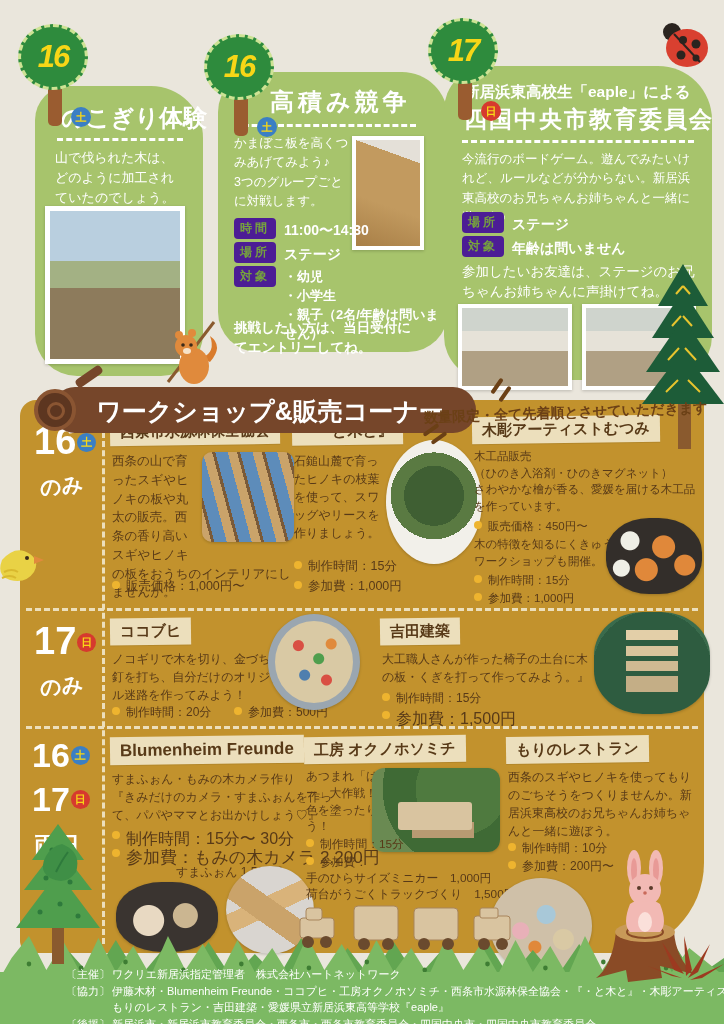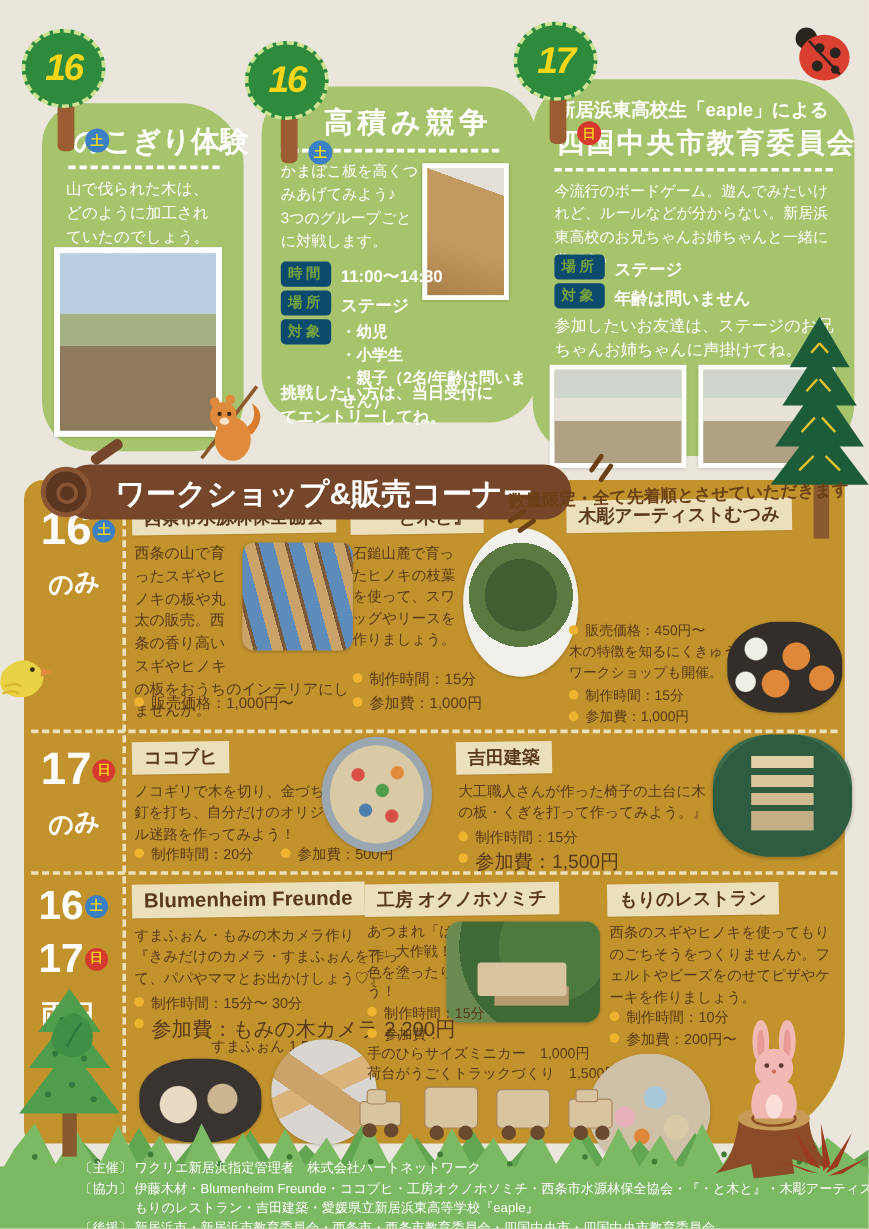"時間" .chip { background: #0c4a6e -> #4c1d95 }
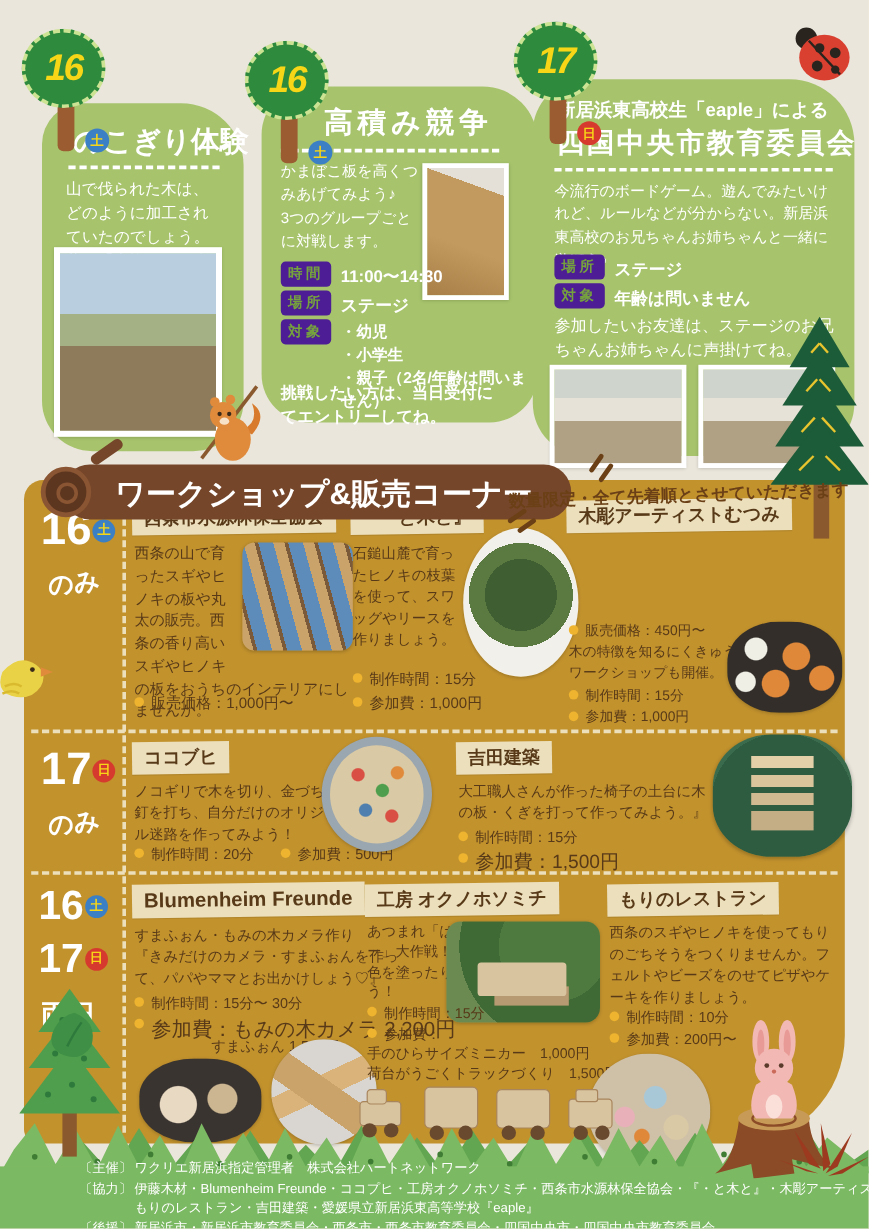"木工品販売" div.cbody { html: none -> <div>木工品販売 （ひのき入浴剤・ひのきマグネット） さわやかな檜が香る、愛媛を届ける木工品を作っています。</div> }
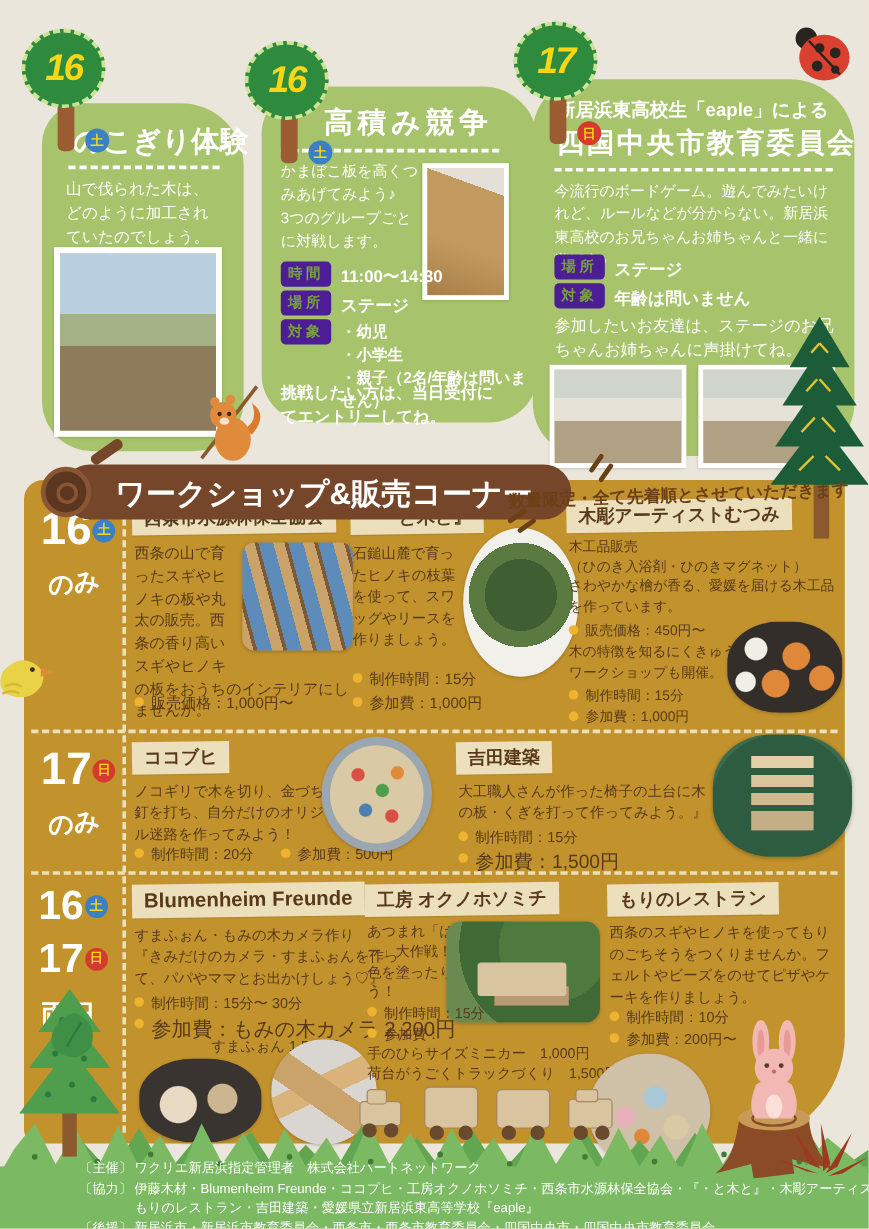"西条のスギやヒノキを使ってもりのごちそうをつくりませんか。フェルトやビーズをのせ" div.cbody { text: フェルトやビーズをのせてピザやケーキを作りましょ -> 新居浜東高校のお兄ちゃんお姉ちゃんと一緒に遊ぼ }
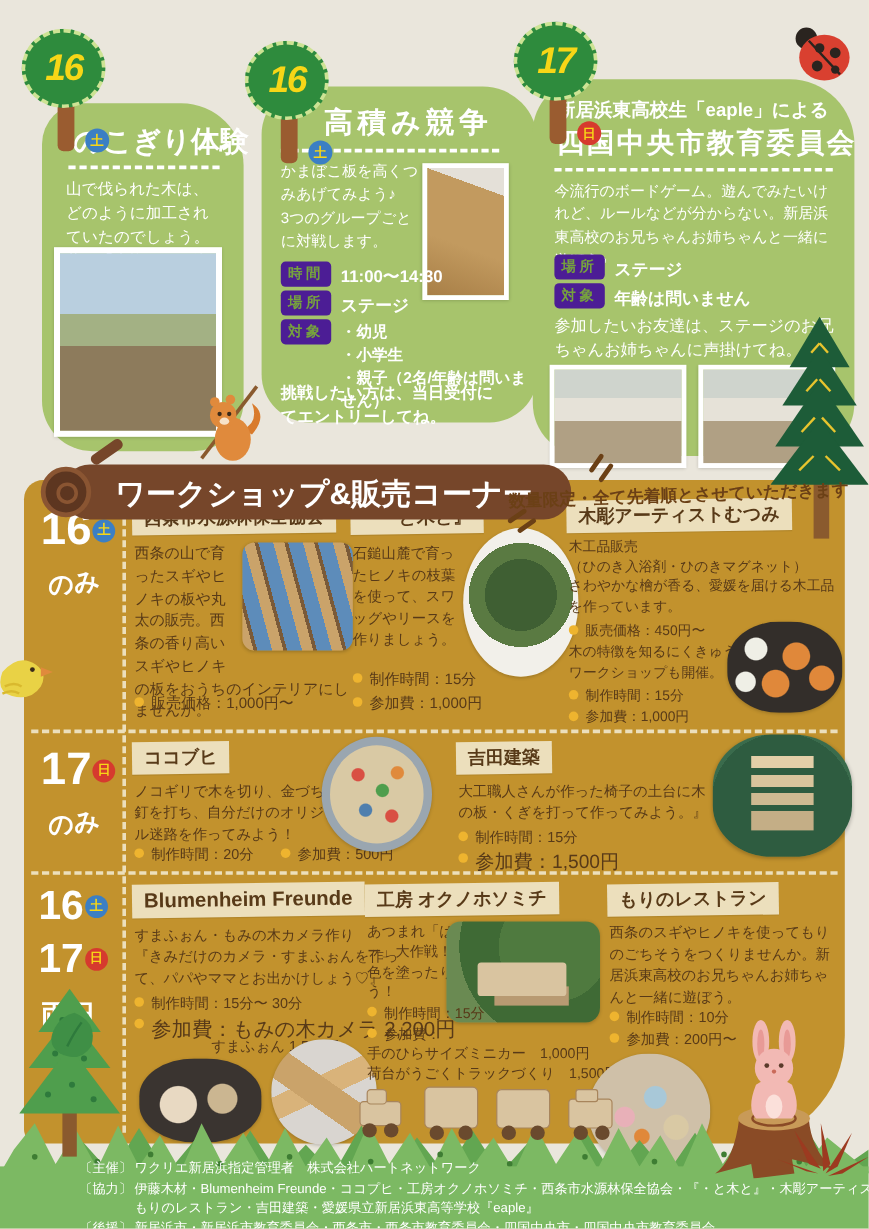"制作時間：15分〜 30分" div.bullet { font-size: 12px -> 16px }
